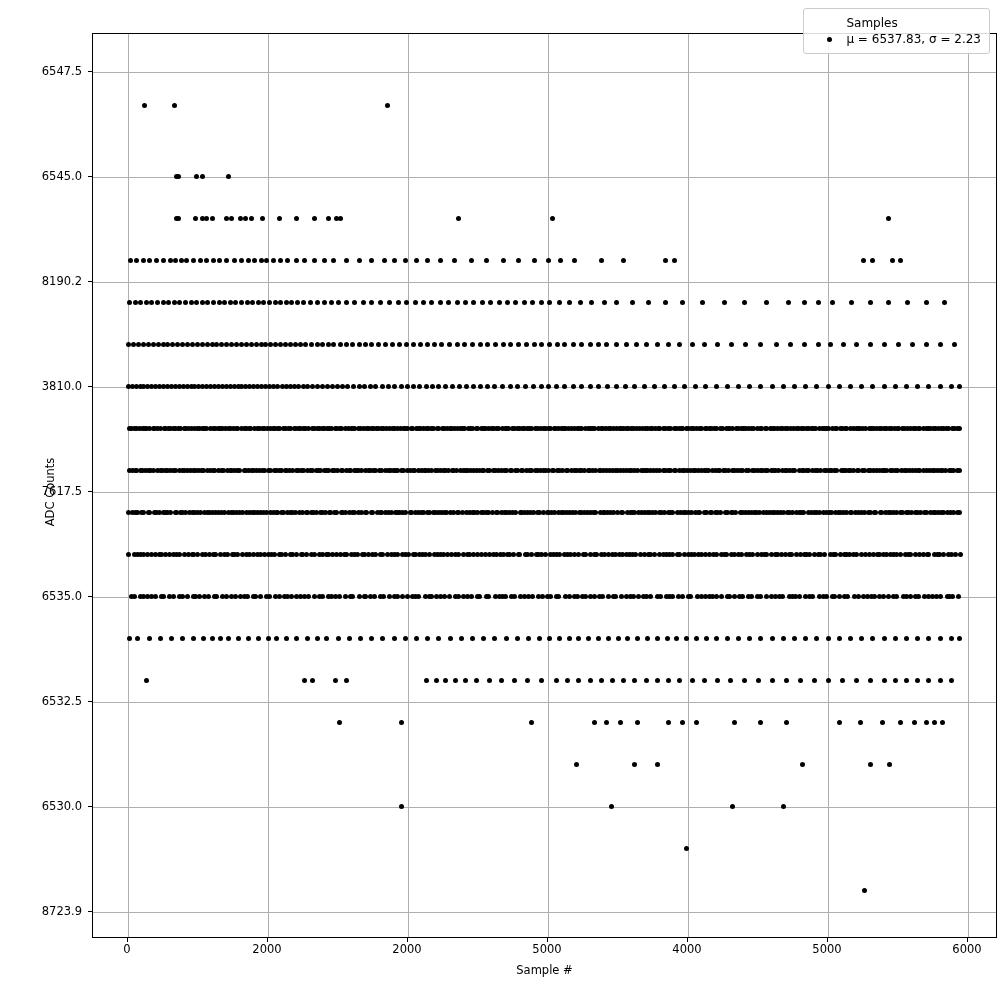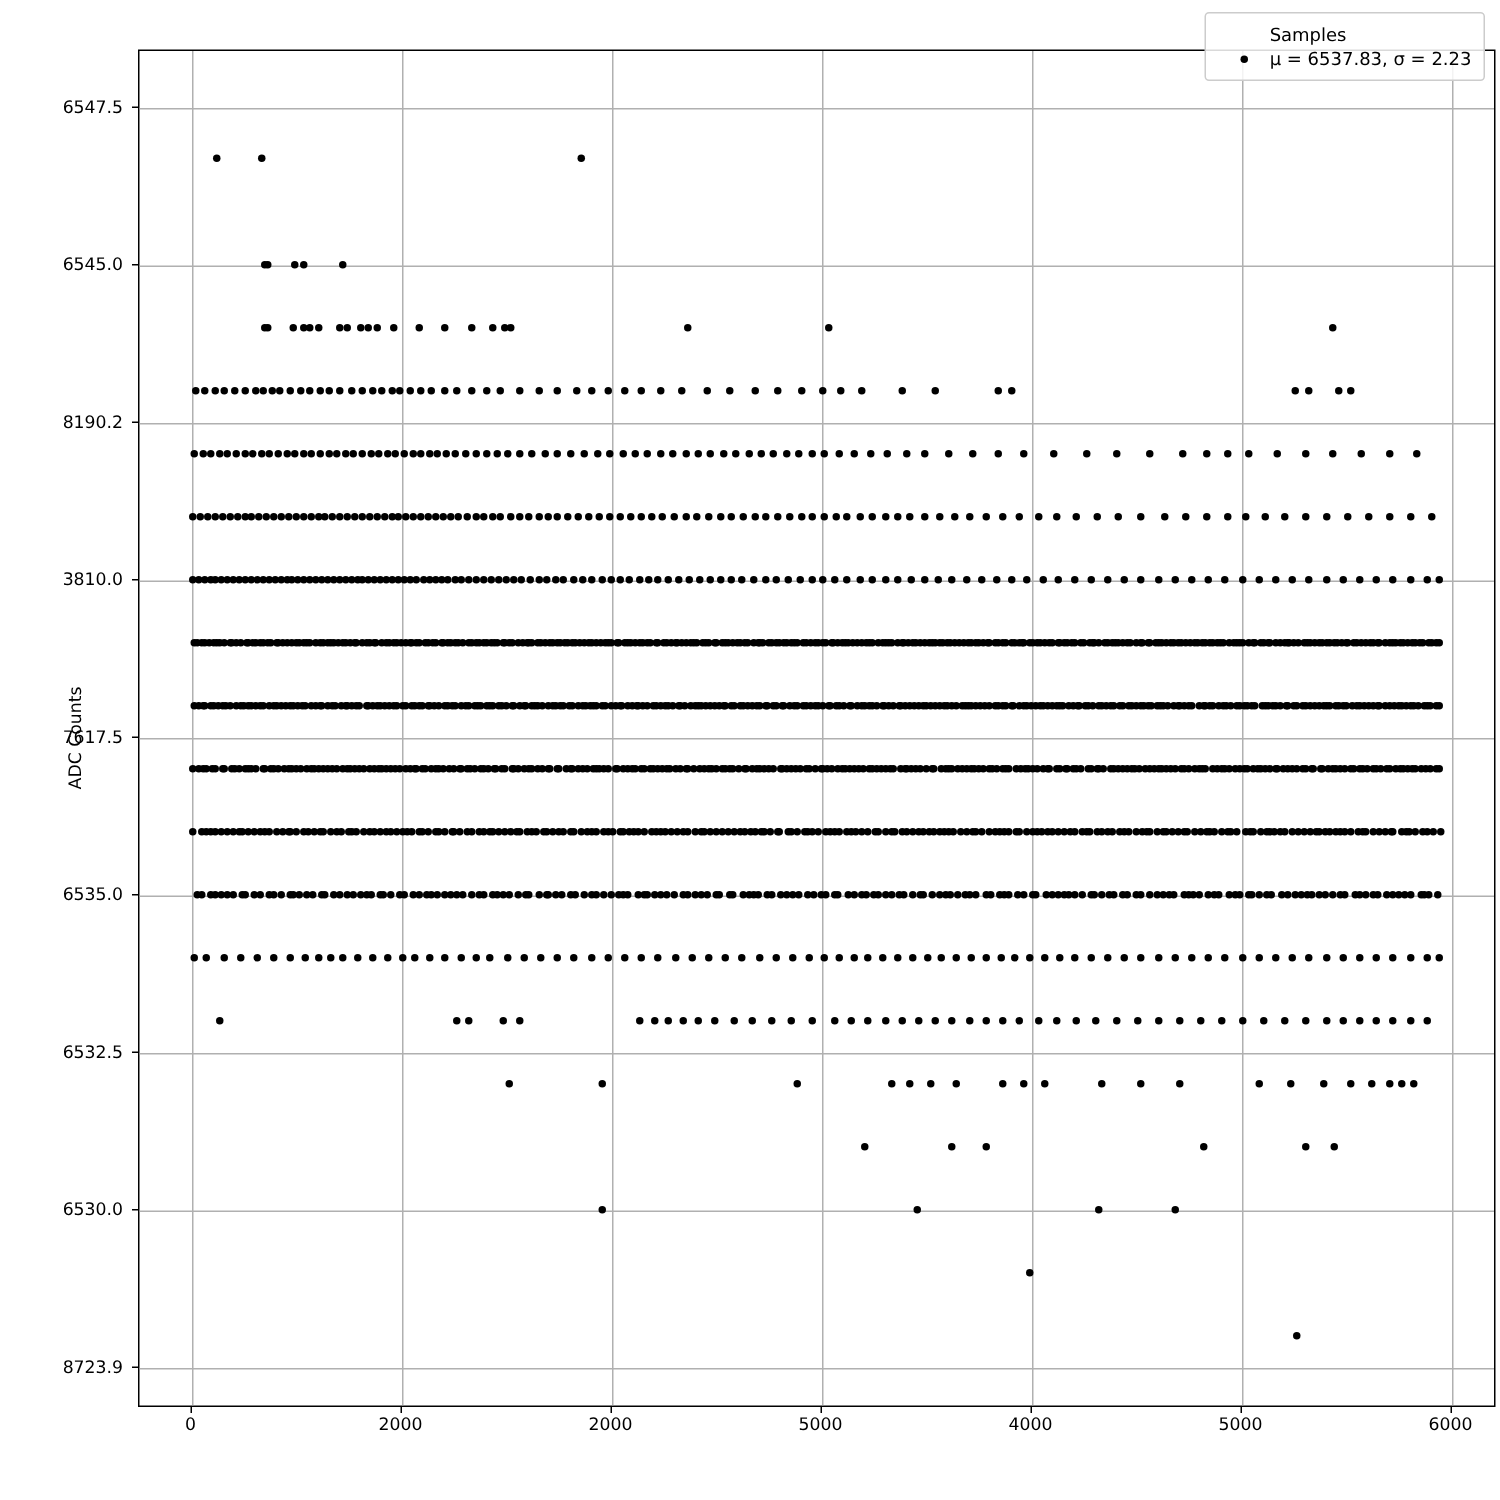"Sample #" div { html: none -> <div>Sample #</div> }
